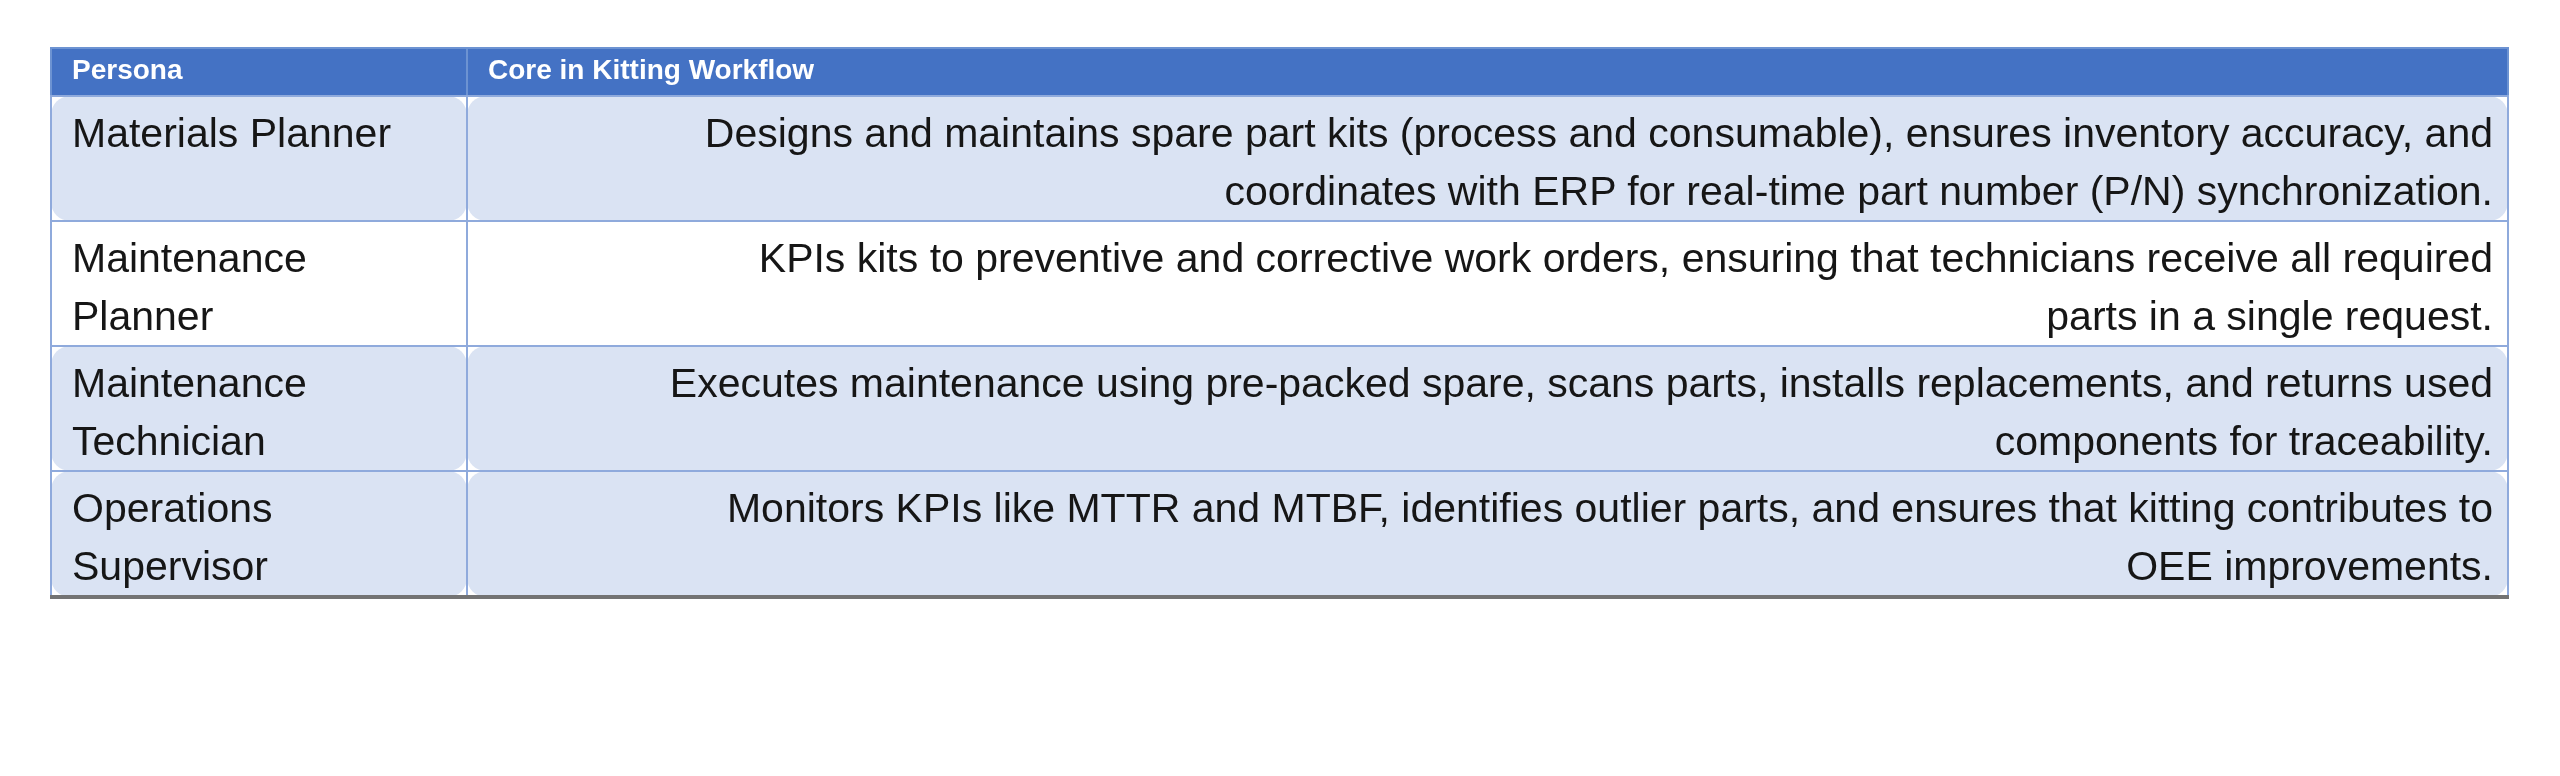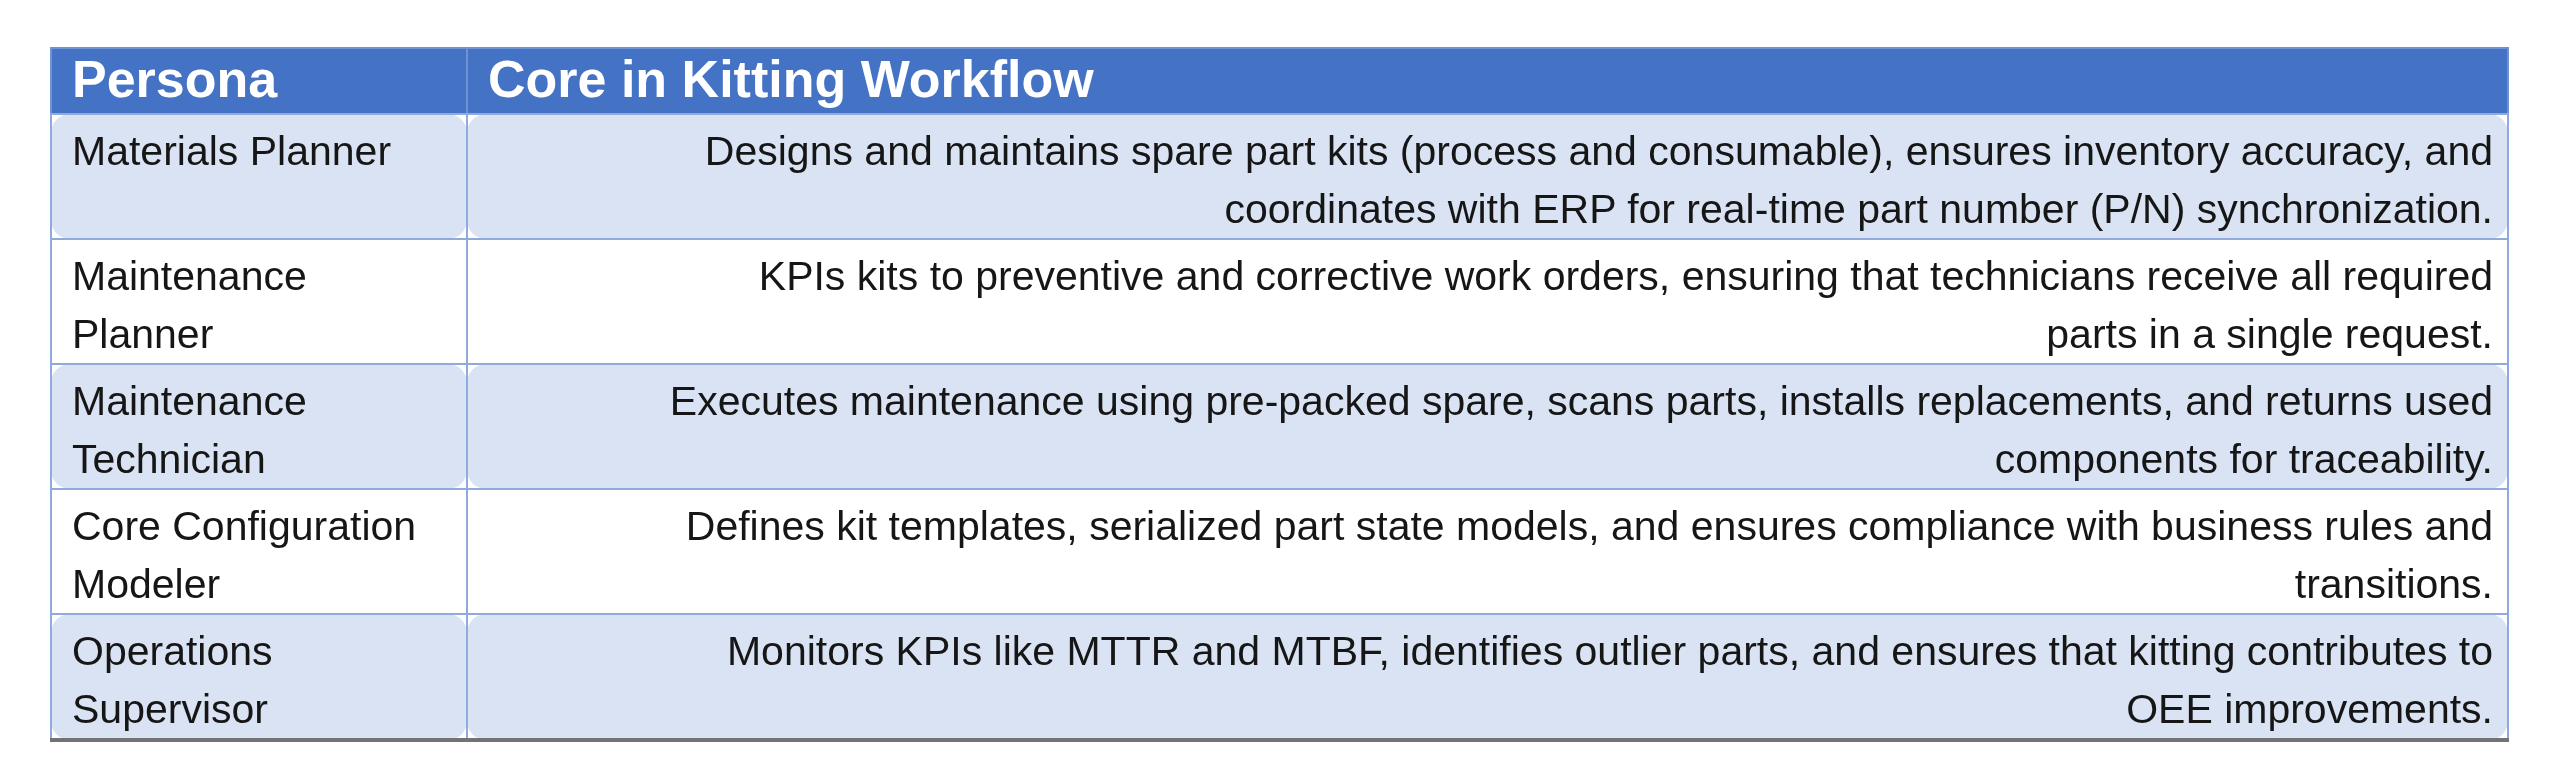"Persona" thead th { font-size: 52px -> 28px; height: 55px -> 48px }
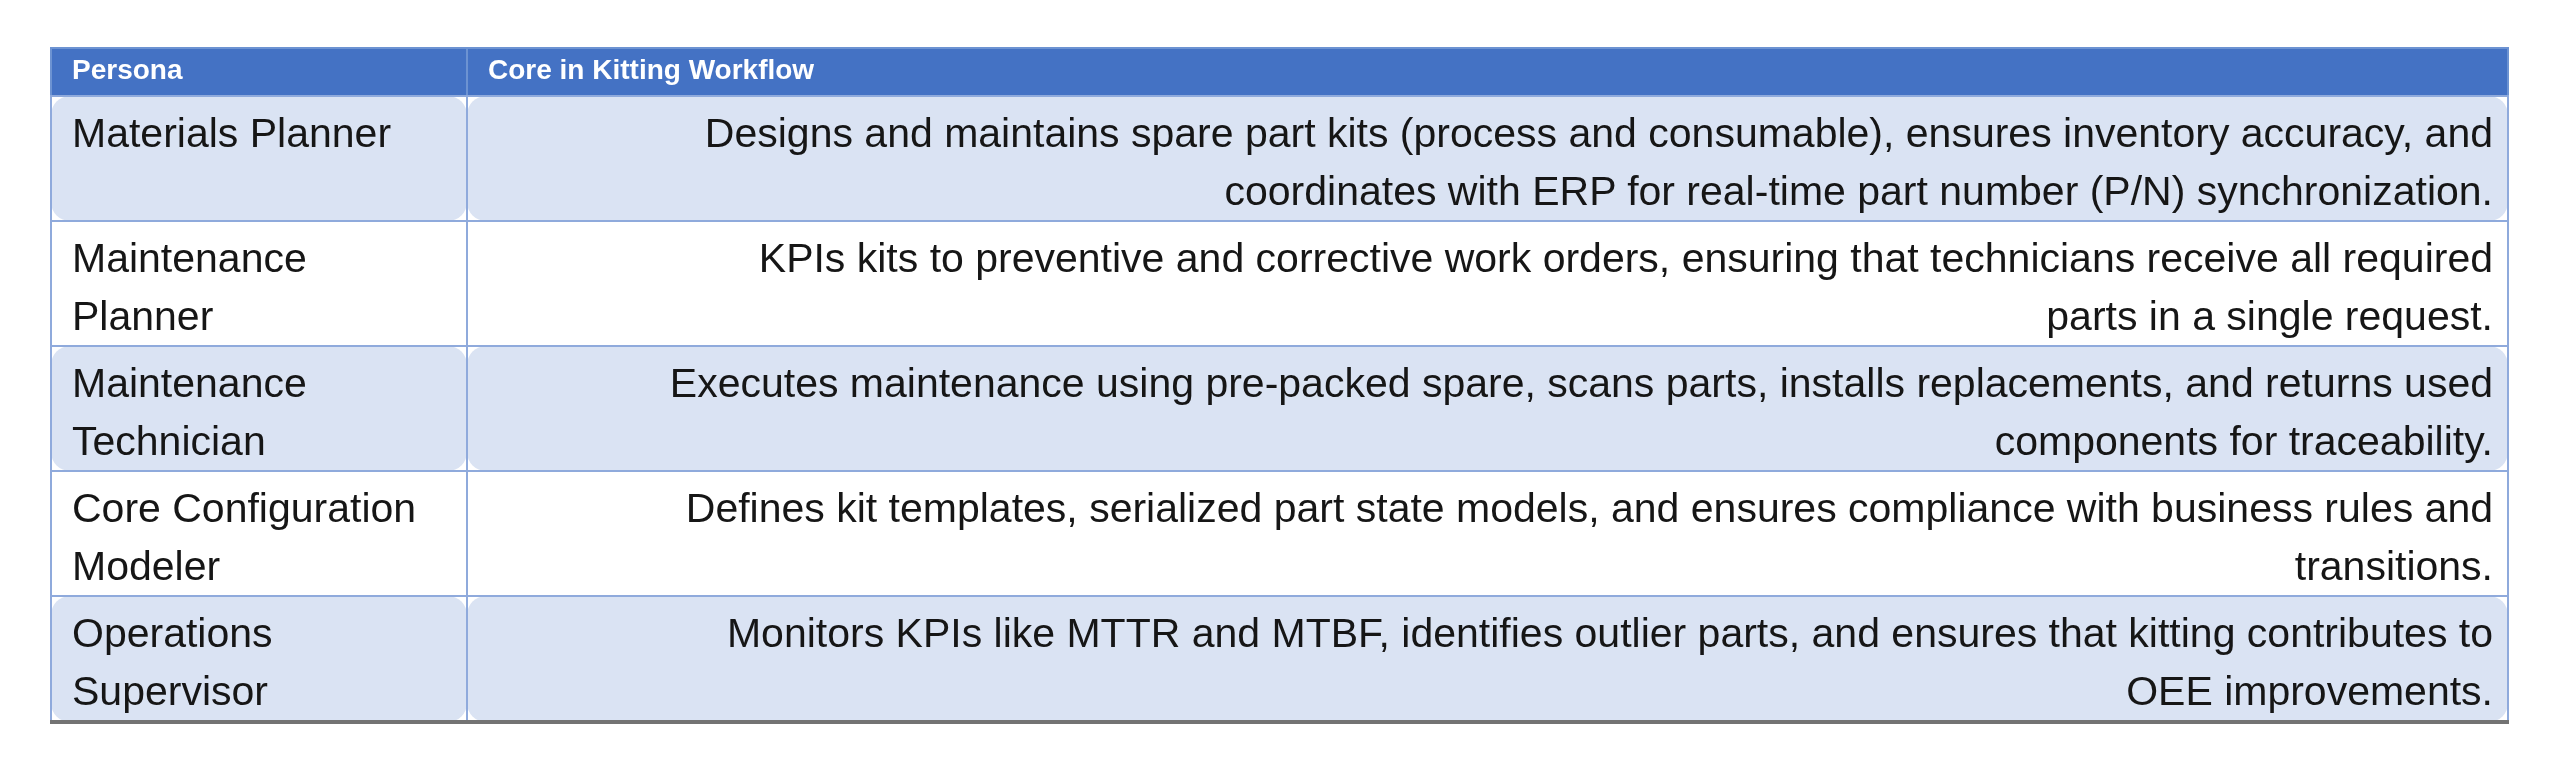"Core Configuration" tr.band-b { html: <tr> <td>Core Configuration Modeler</td> <td>Defines kit templates, serialized part state models, and ensures compliance with business rules and transitions.</td> </tr> -> none }
